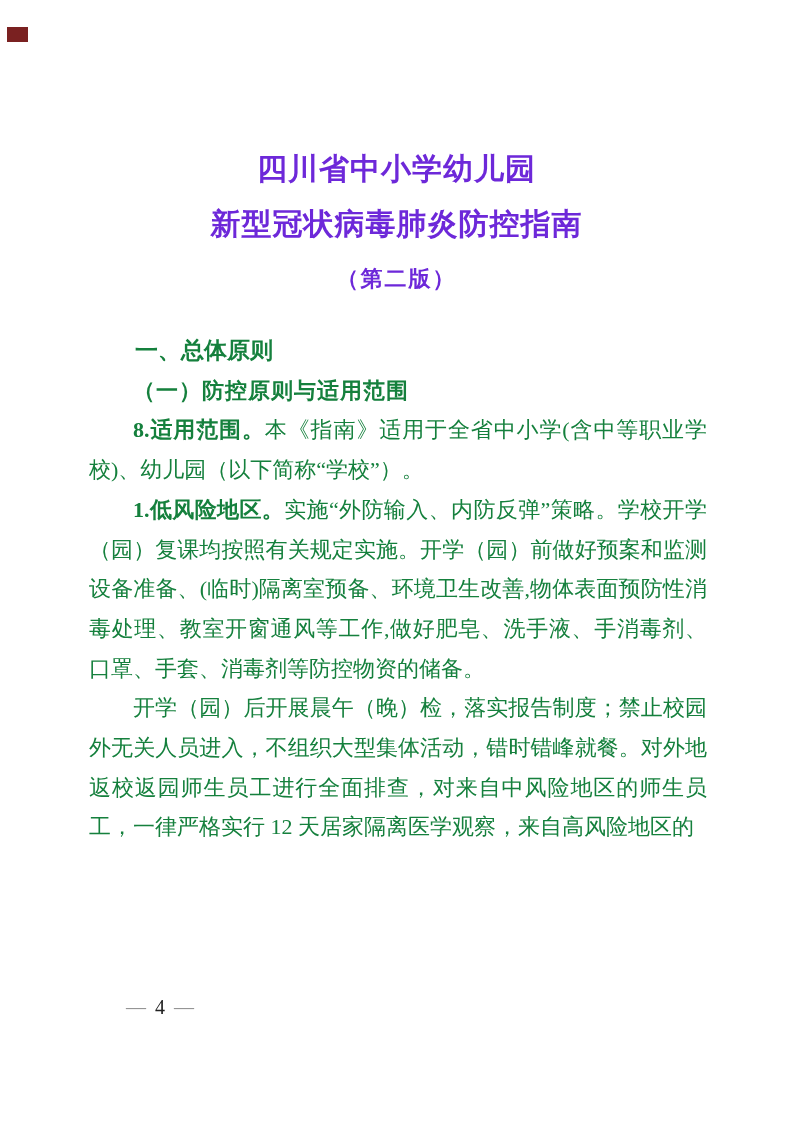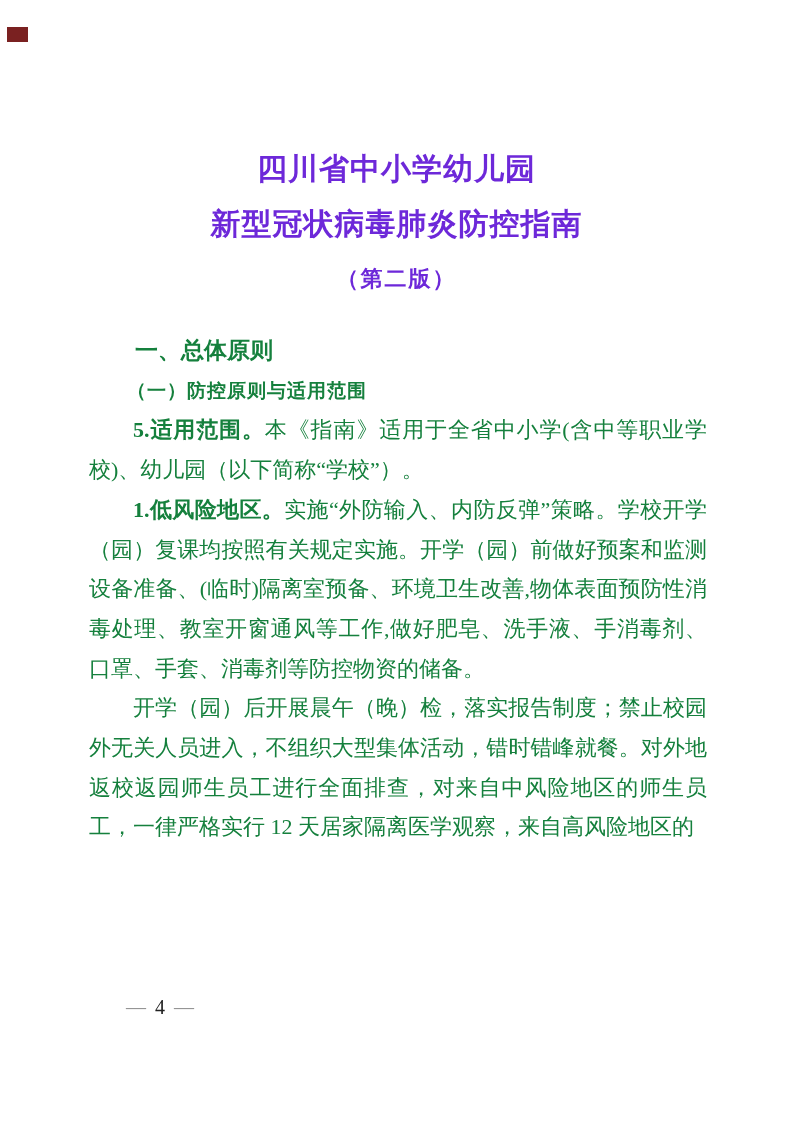"（一）防控原则与适用范围" .h-sub { font-size: 19px -> 22px }
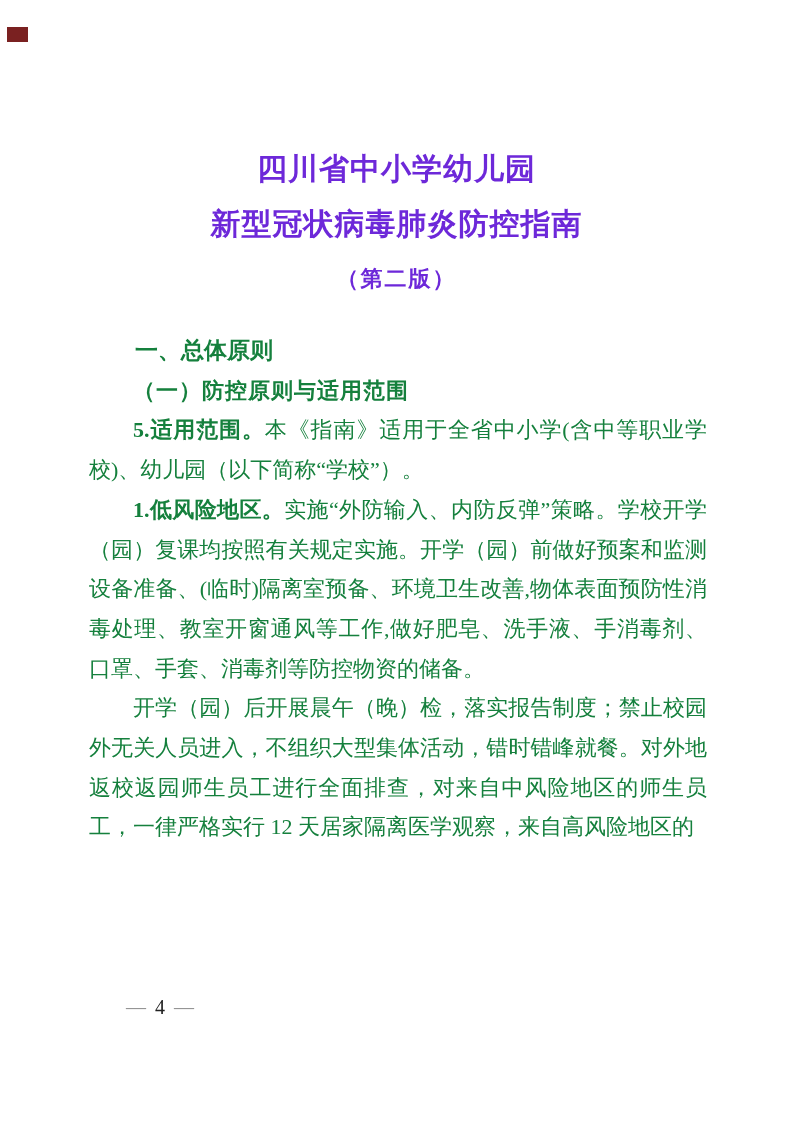"5.适用范围。" span.lead { text: 5 -> 8 }
